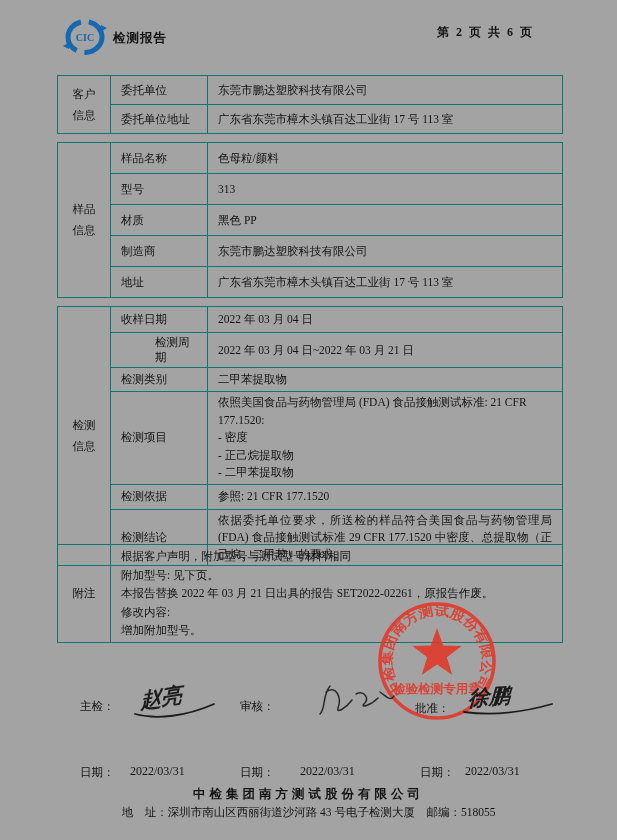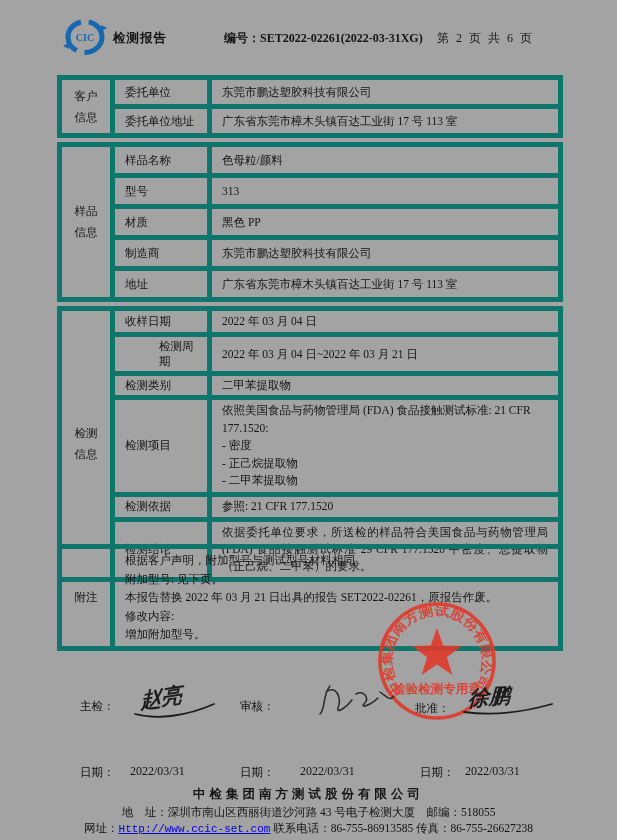"编号：SET2022-02261(2022-03-31XG)" div.hdr-no { html: <div><span>编号：</span><span>SET2022-02261(2022-03-31XG)</span></div> -> none }
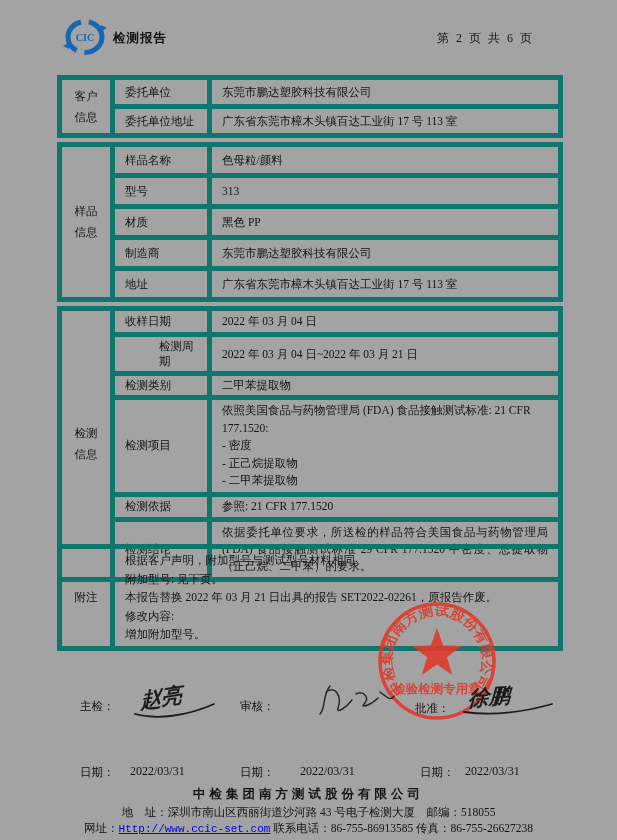"第 2 页 共 6" .hdr-page { font-weight: normal -> bold; top: 30px -> 24px }
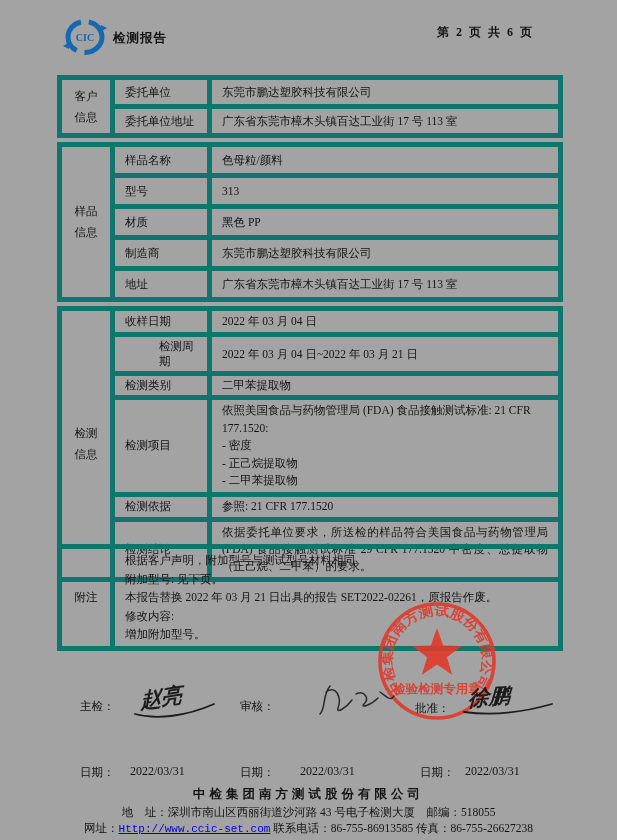"客户" table.blk td { border: 5px solid #0f766e -> 1px solid #0f766e }
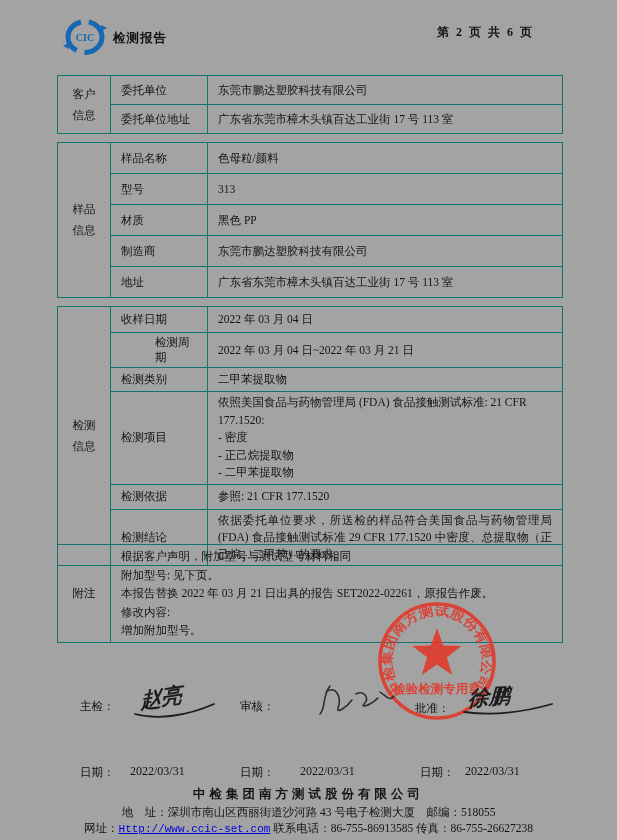"网址：Http://www.ccic-set.com" div.ftr-contact { html: <div><span>网址：</span><a>Http://www.ccic-set.com</a><span> </span><span>联系电话：</span><span>86-755-86913585</span><span> </span><span>传真：</span><span>86-755-26627238</span></div> -> none }
